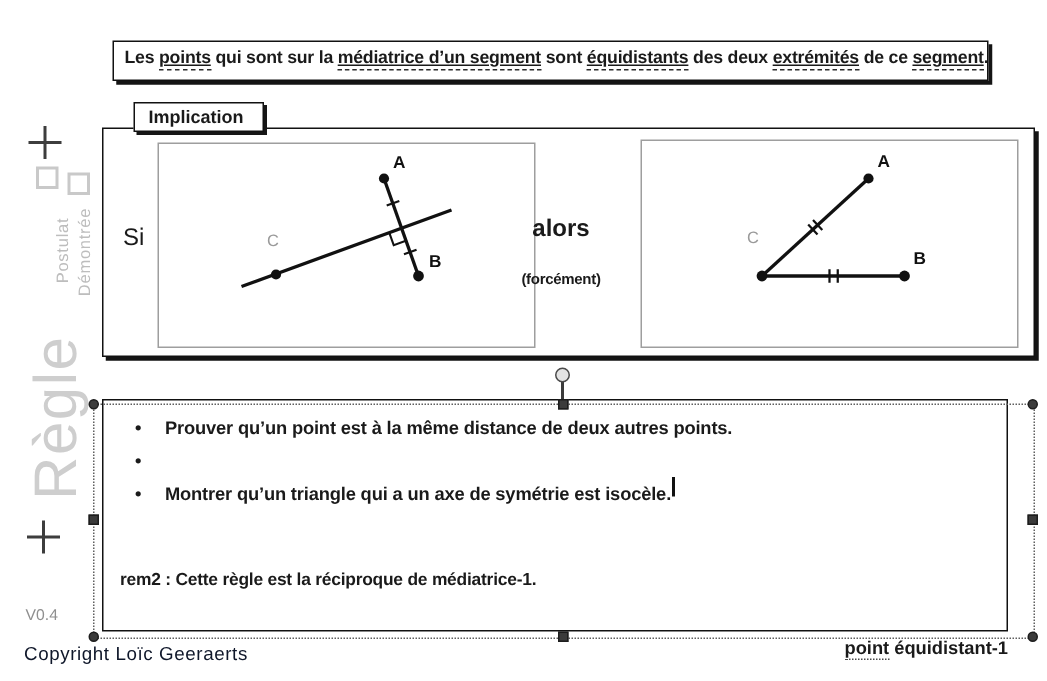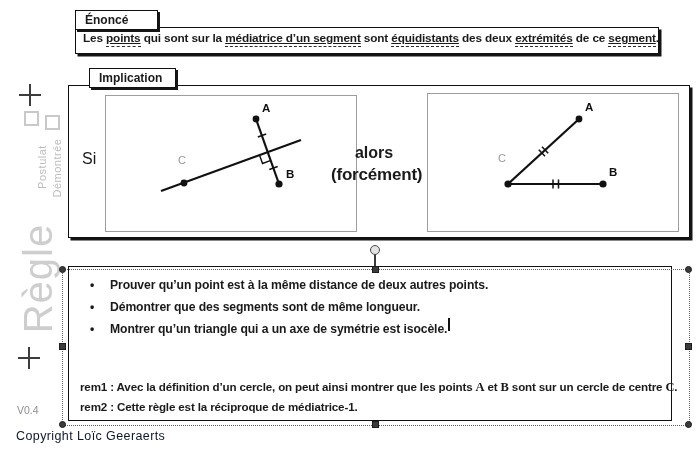"Énoncé" div.tab { html: <div> <span>Énoncé</span> </div> -> none }
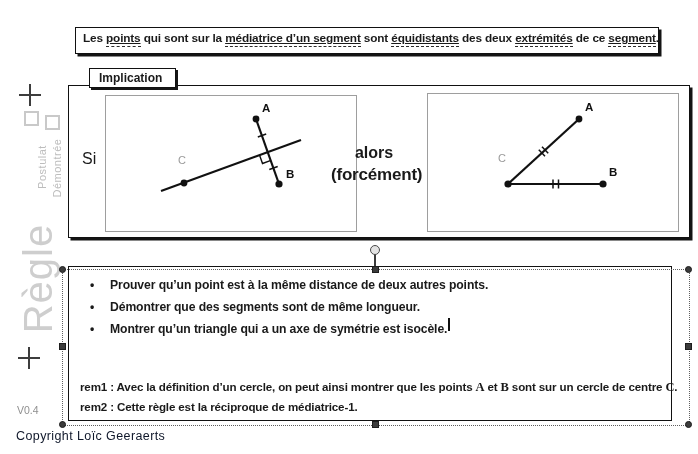"(forcément)" .forcement { font-size: 17px -> 10px; margin-top: 3px -> 19px }
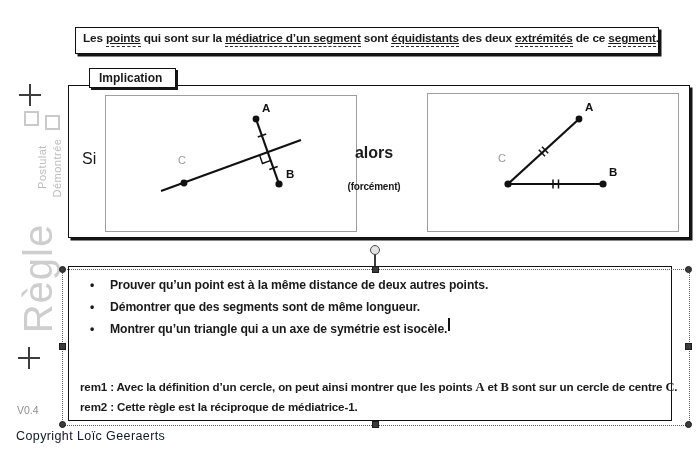"Démontrer que des segments sont" span { html: <span>Démontrer que des segments sont de même longueur.</span> -> none }
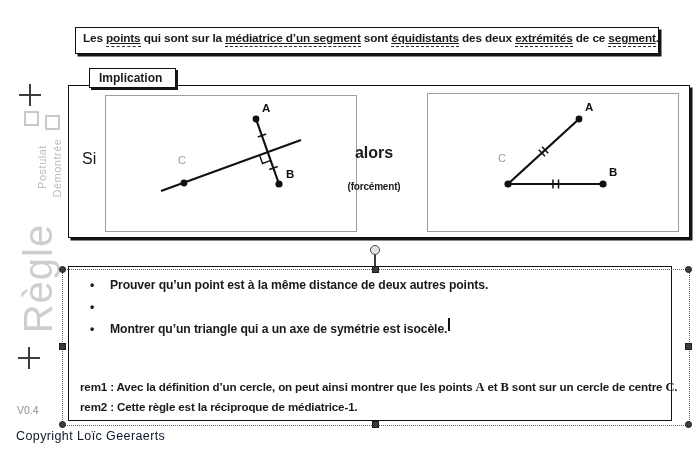"rem1 : Avec la définition" div { html: <div> <span>rem1 : Avec la définition d’un cercle, on peut ainsi montrer que les points </span><span>A</span><span> et </span><span>B</span><span> sont sur un cercle de centre </span><span>C</span><span>.</span> </div> -> none }
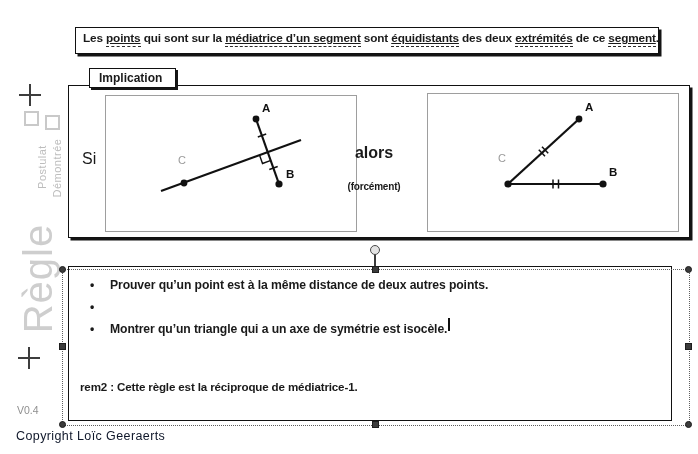"point équidistant-1" div.ref { html: none -> <div> <span>point</span><span> équidistant-1</span> </div> }
